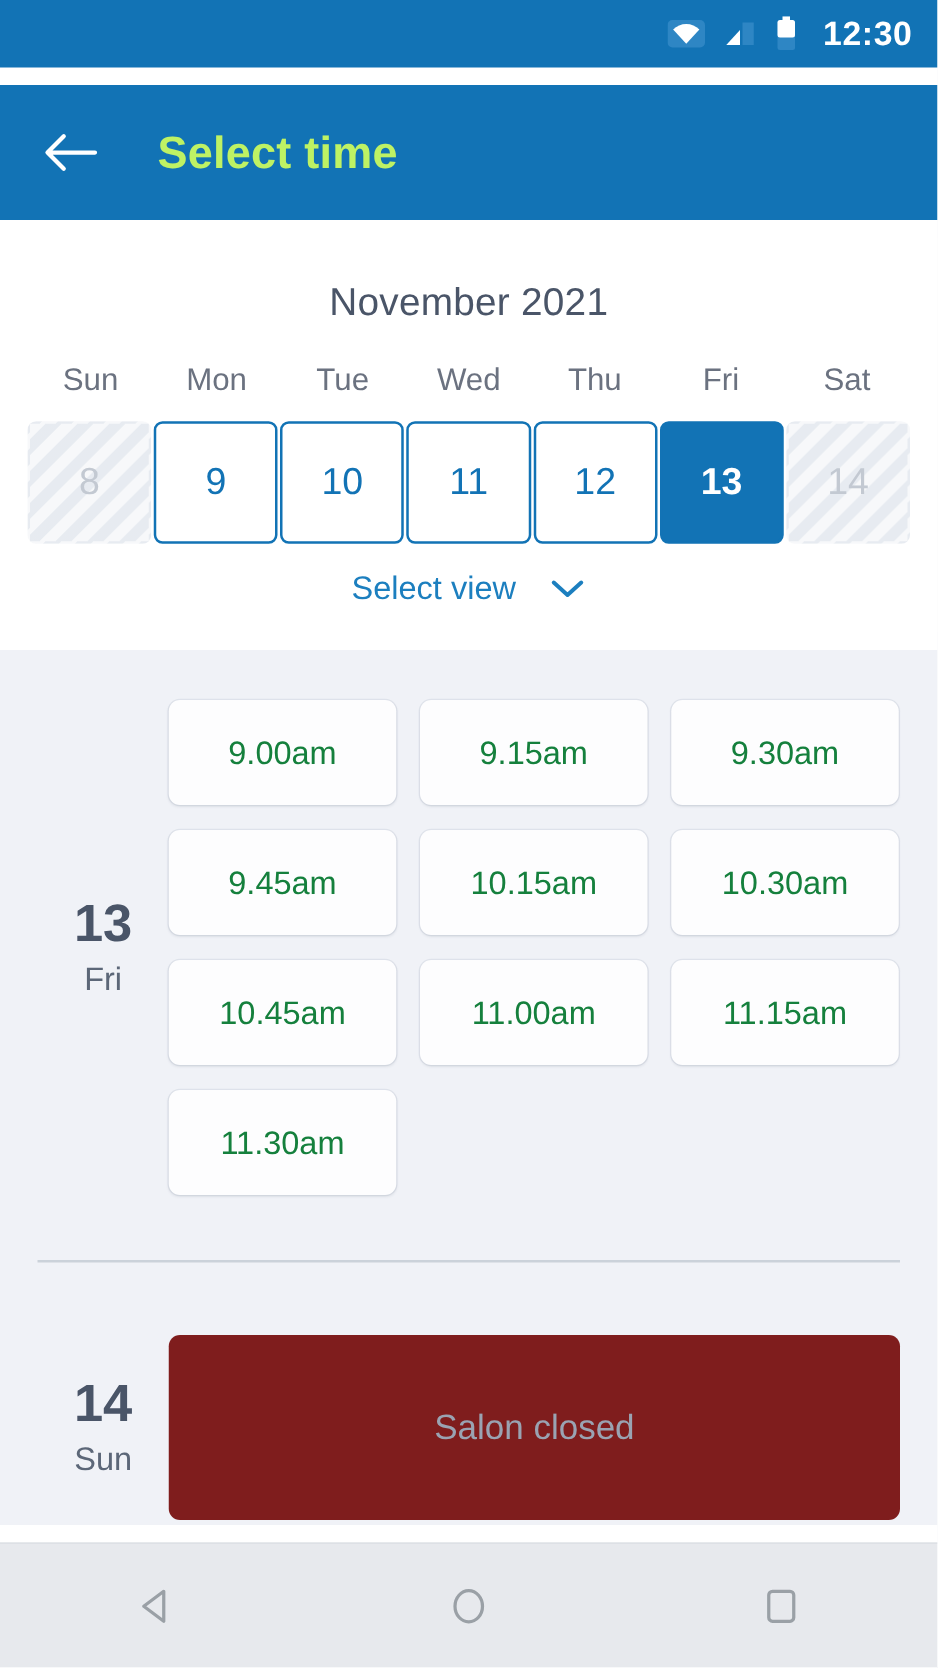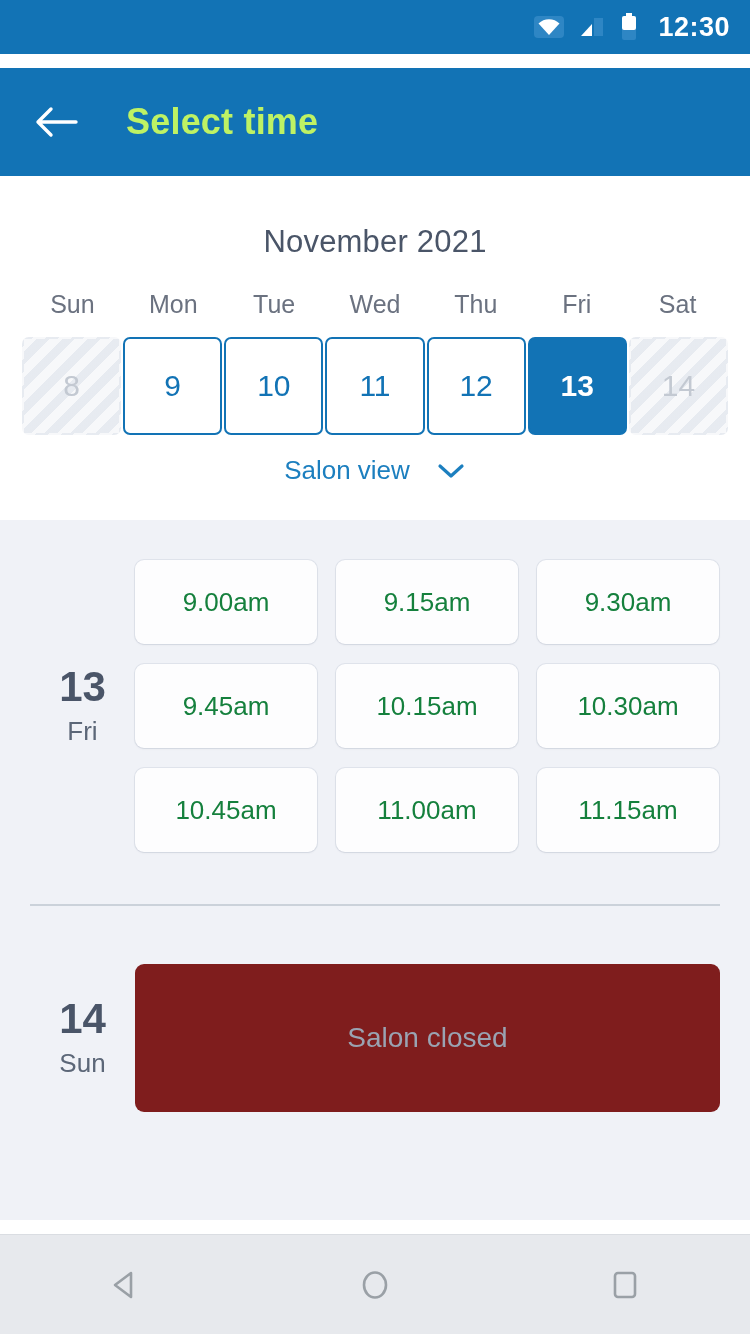"Salon view" span.month-view-label { text: Salon -> Select }
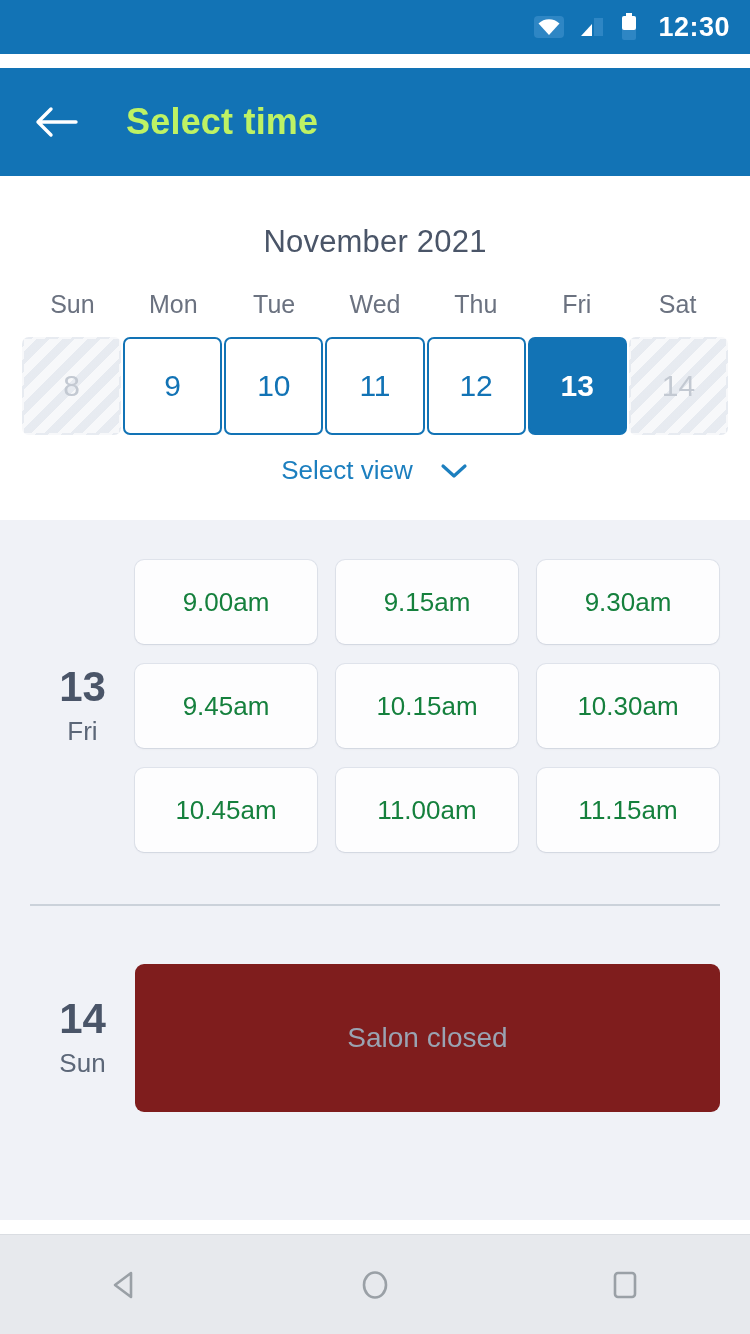"11.30am" div.slot-chip { html: none -> <div>11.30am</div> }
